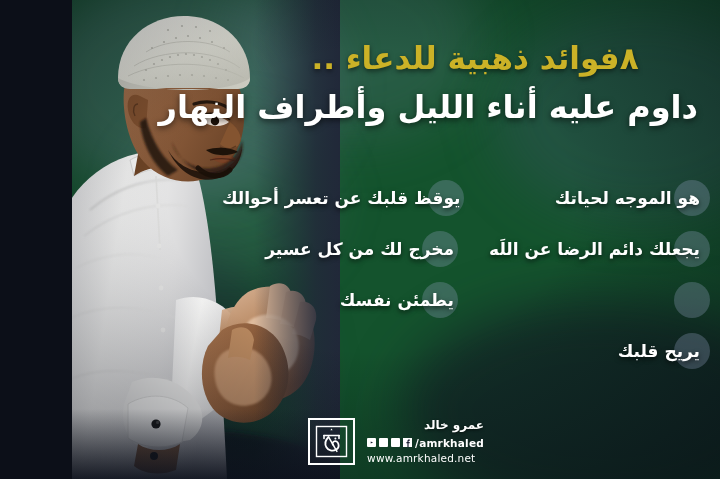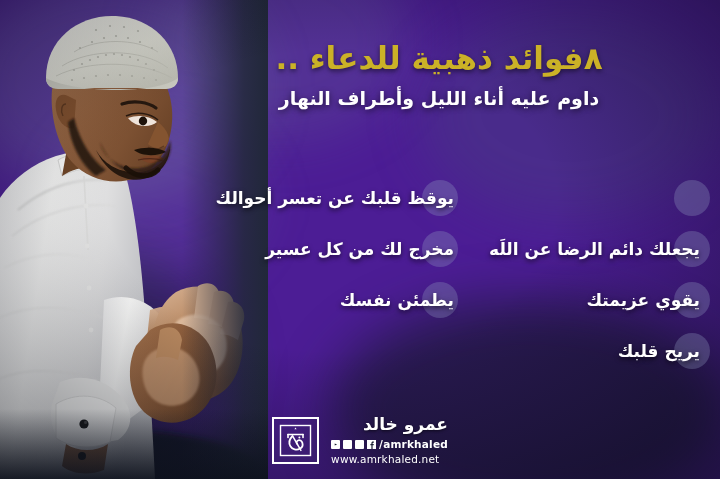"٨فوائد ذهبية للدعاء .." .poster { background-color: #4c1d95 -> #14532d; width: 720px -> 648px }
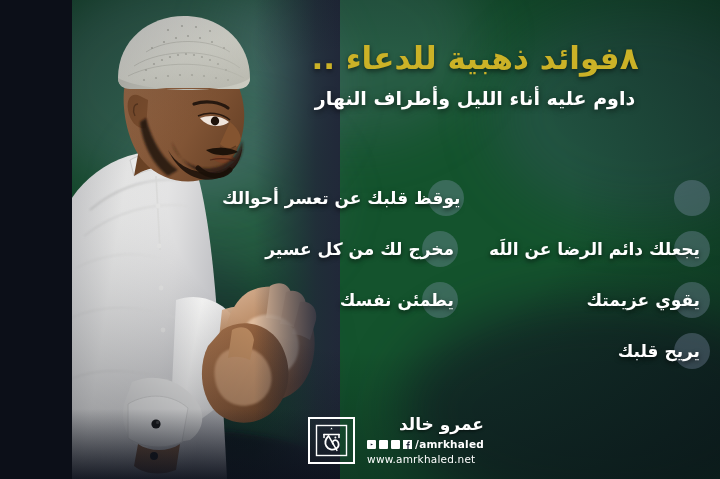"داوم عليه أناء الليل وأطراف" .headline .line2 { font-size: 19px -> 32px }
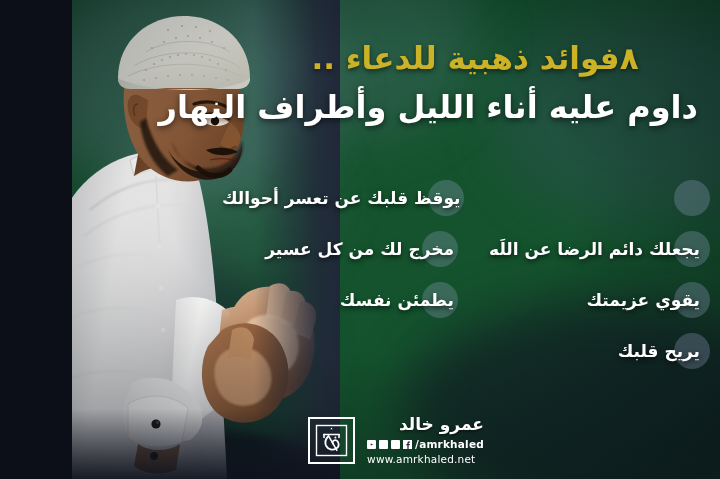"هو الموجه لحياتك" span.btext { html: none -> <span>هو الموجه لحياتك</span> }
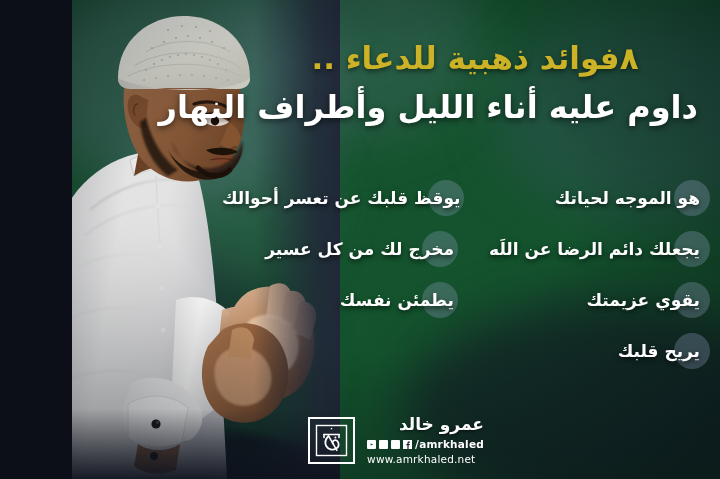"يقوي عزيمتك" span.btext { html: <span>يقوي عزيمتك</span> -> none }
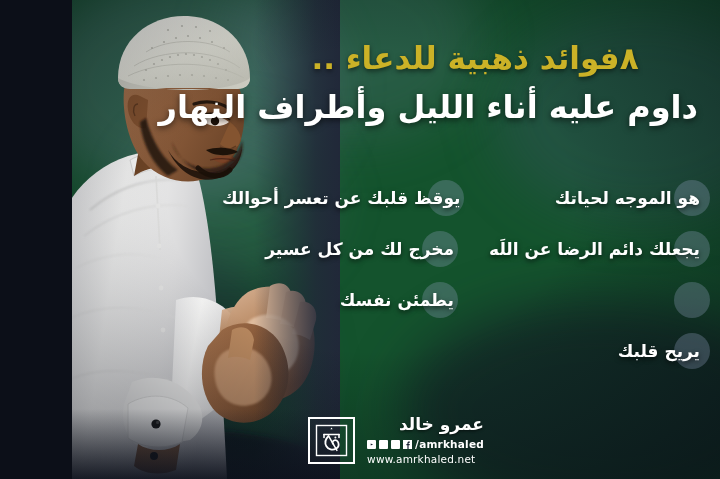"عمرو خالد" .brand-name { font-size: 17px -> 12px }
